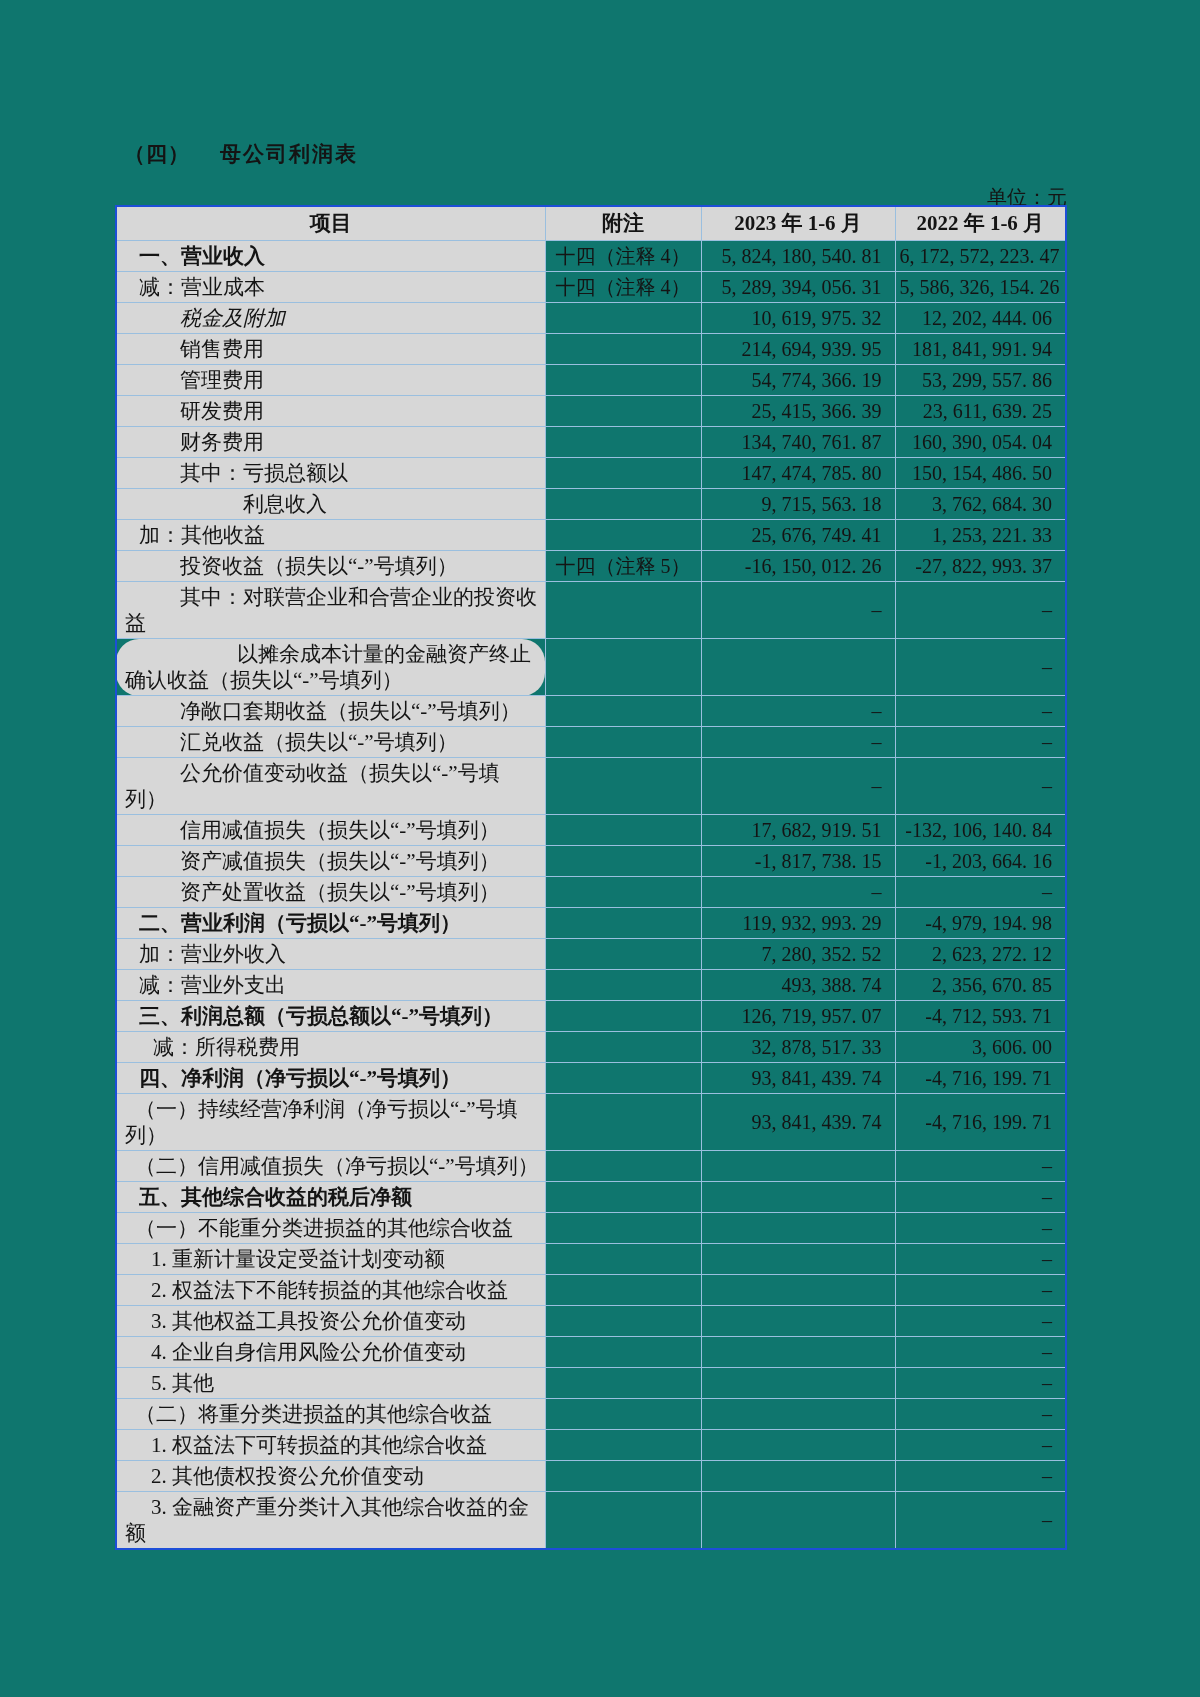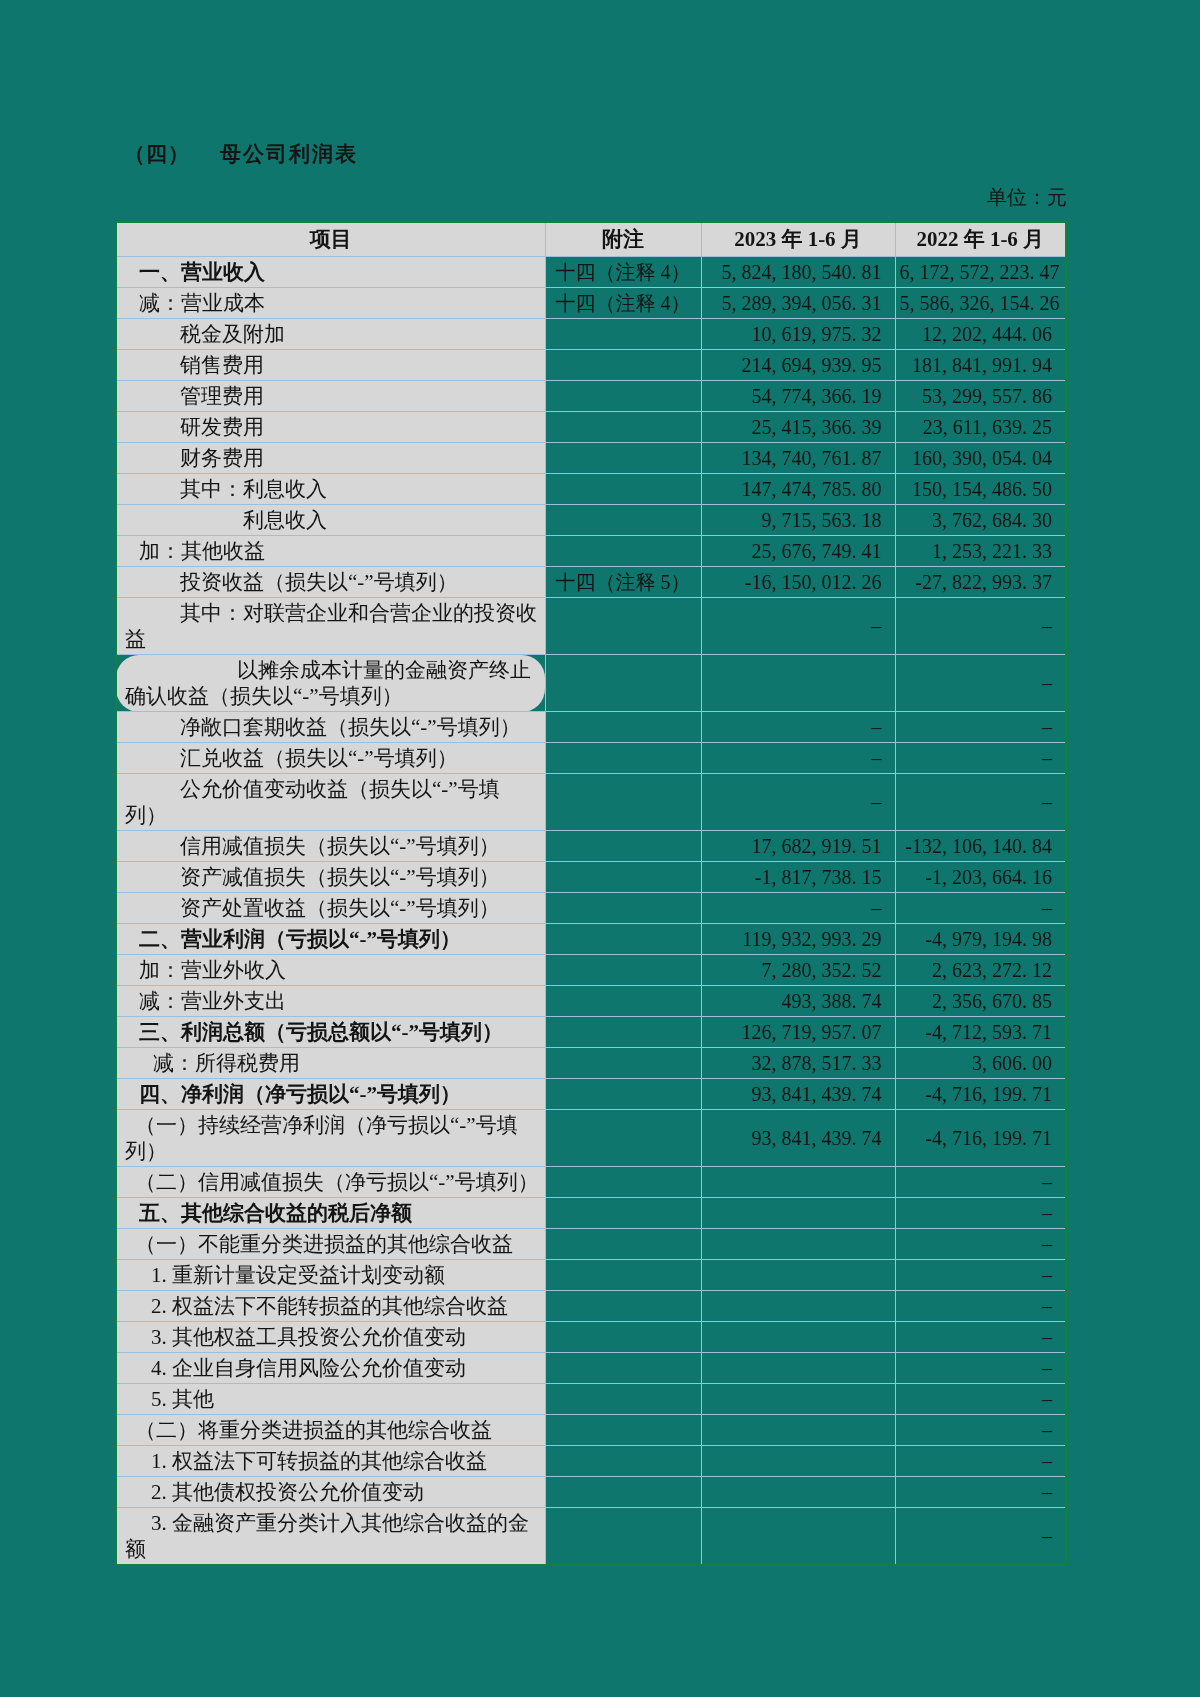"项目" table.statement { border: 2px solid #15803d -> 2px solid #1d4ed8; top: 221px -> 205px }
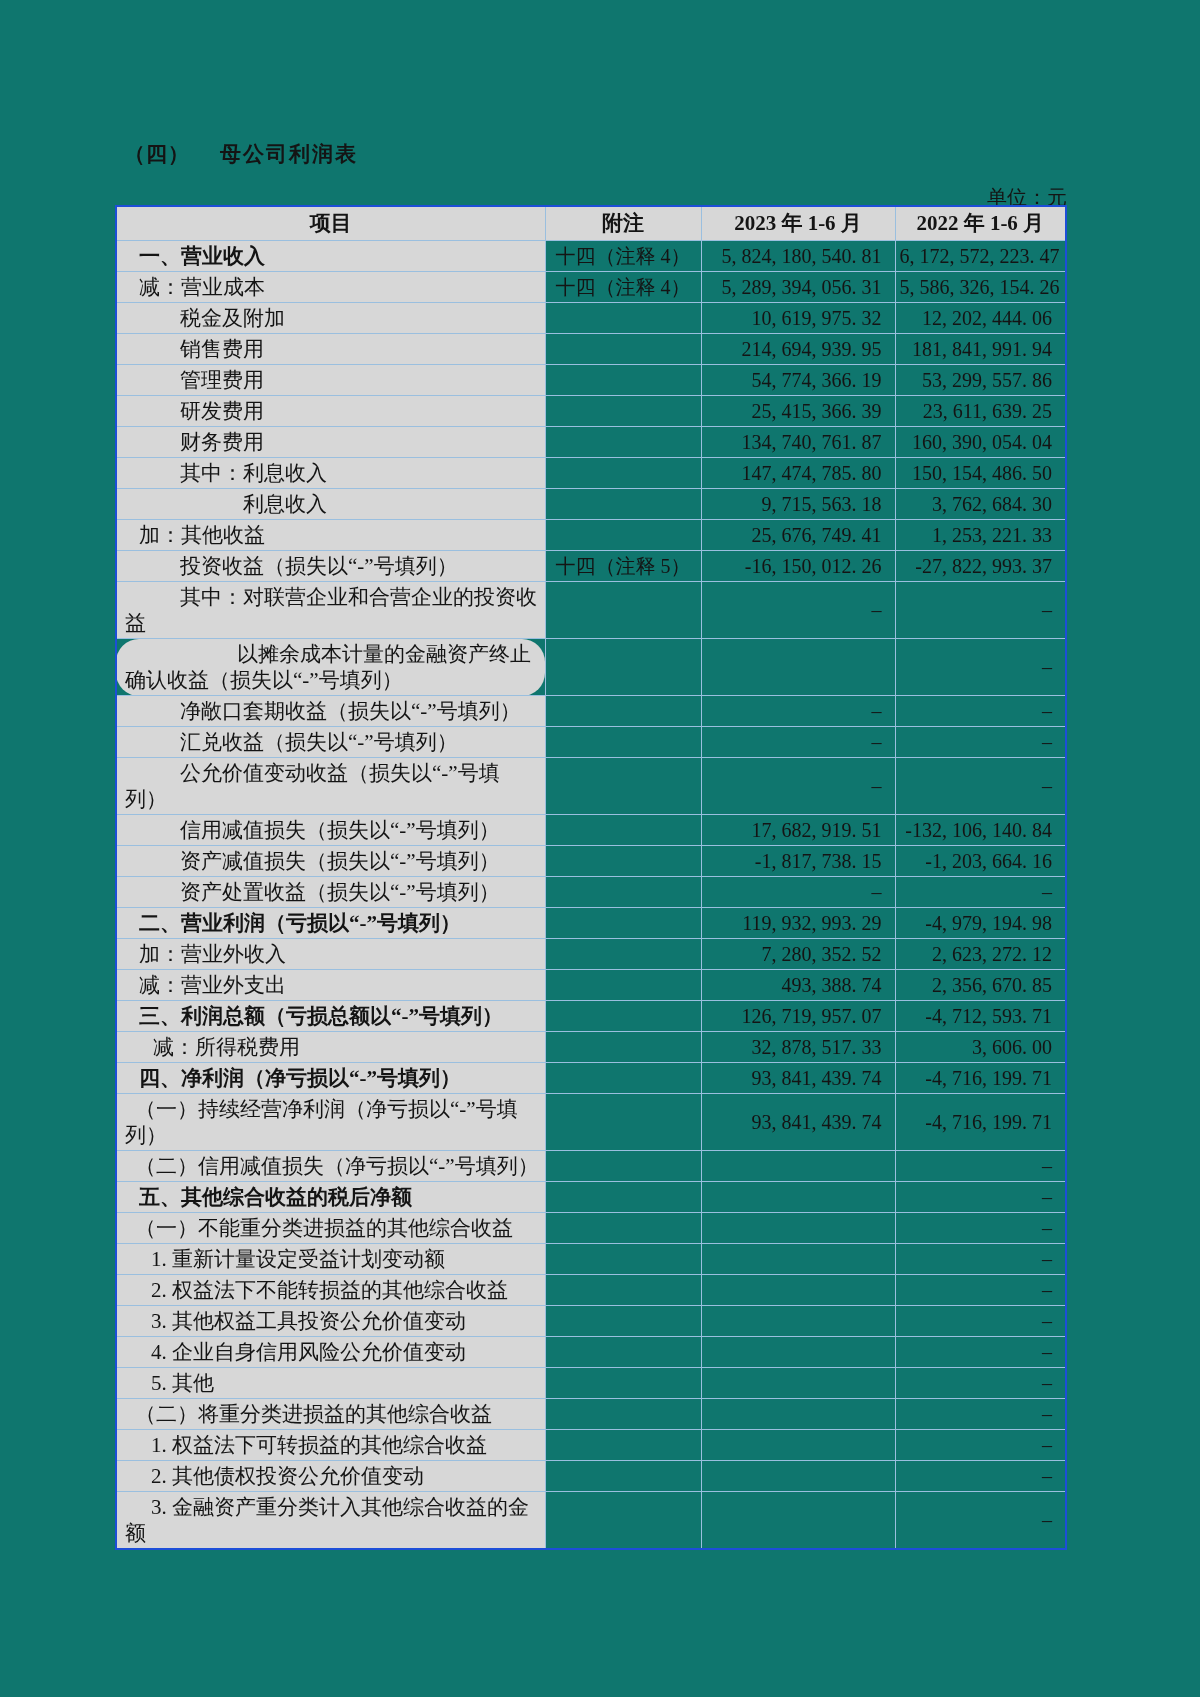"税金及附加" td.c-item { font-style: none -> italic }
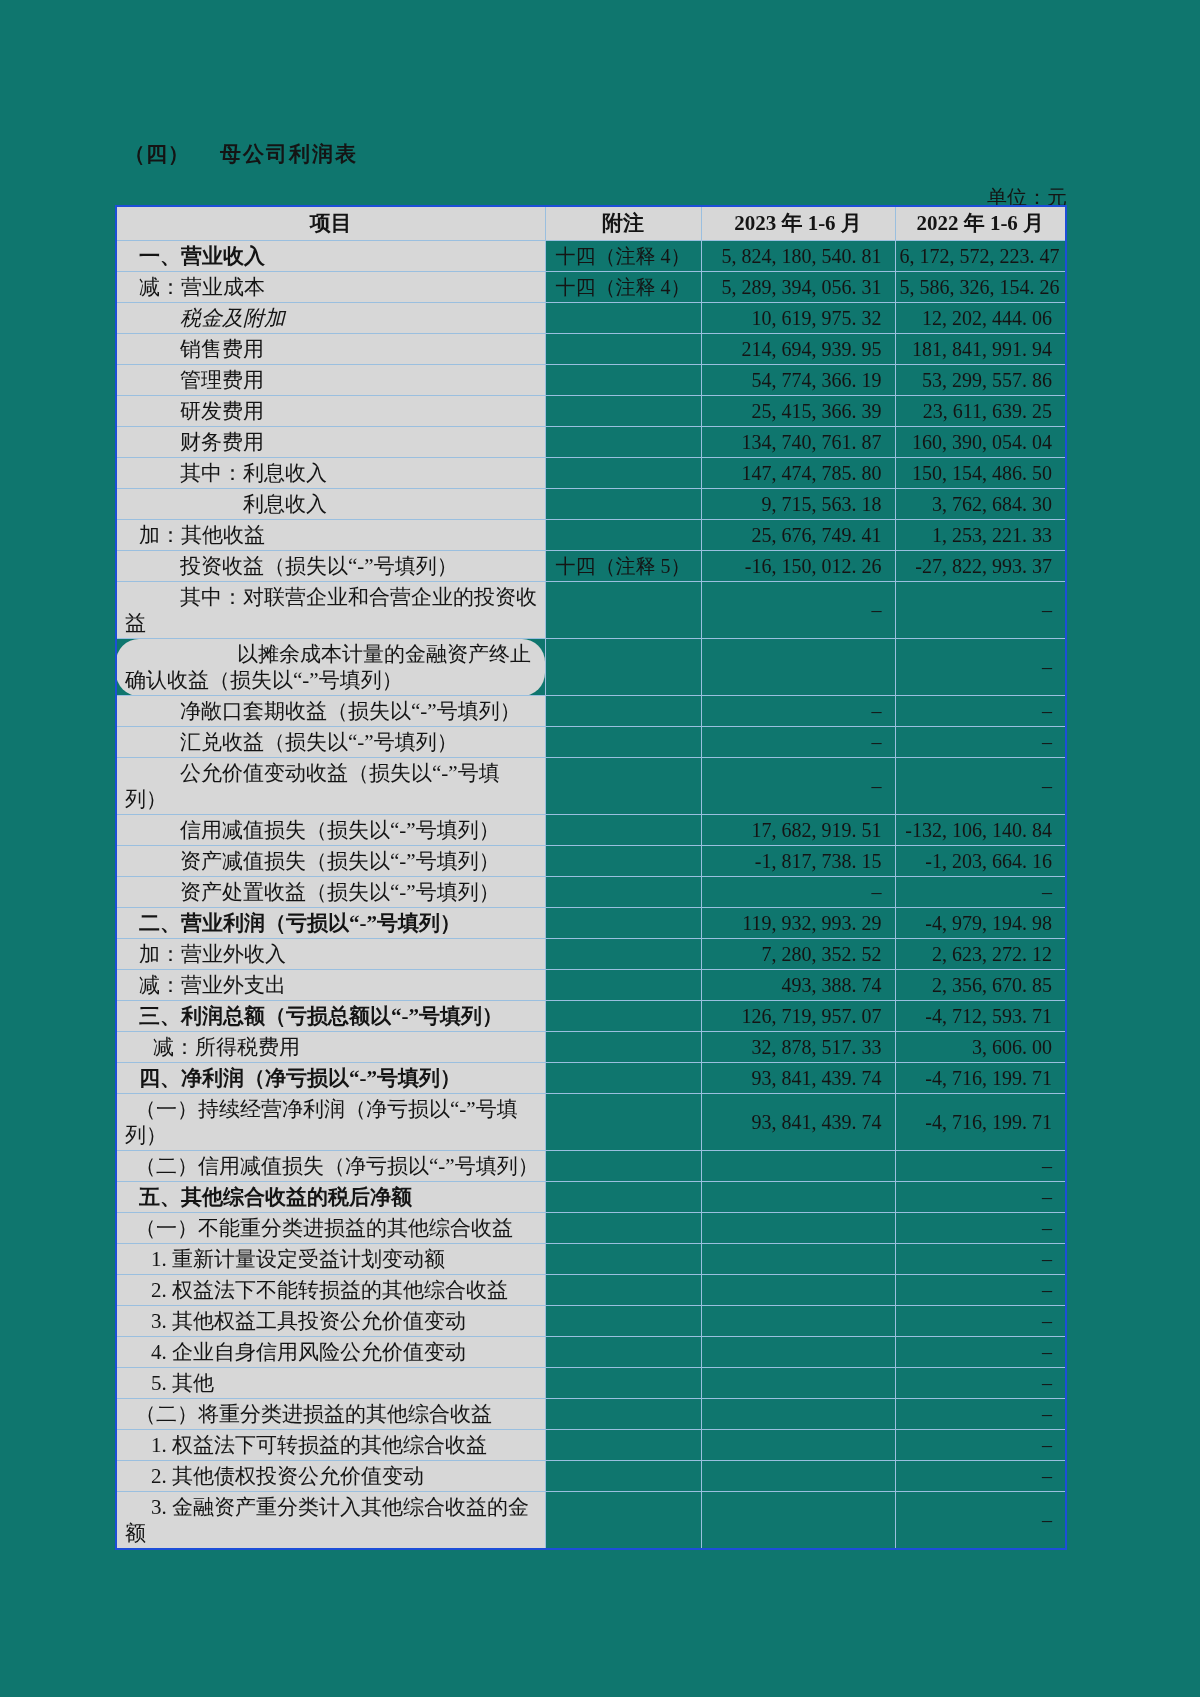"其中：利息收入" td.c-item { text: 利息收入 -> 亏损总额以 }
